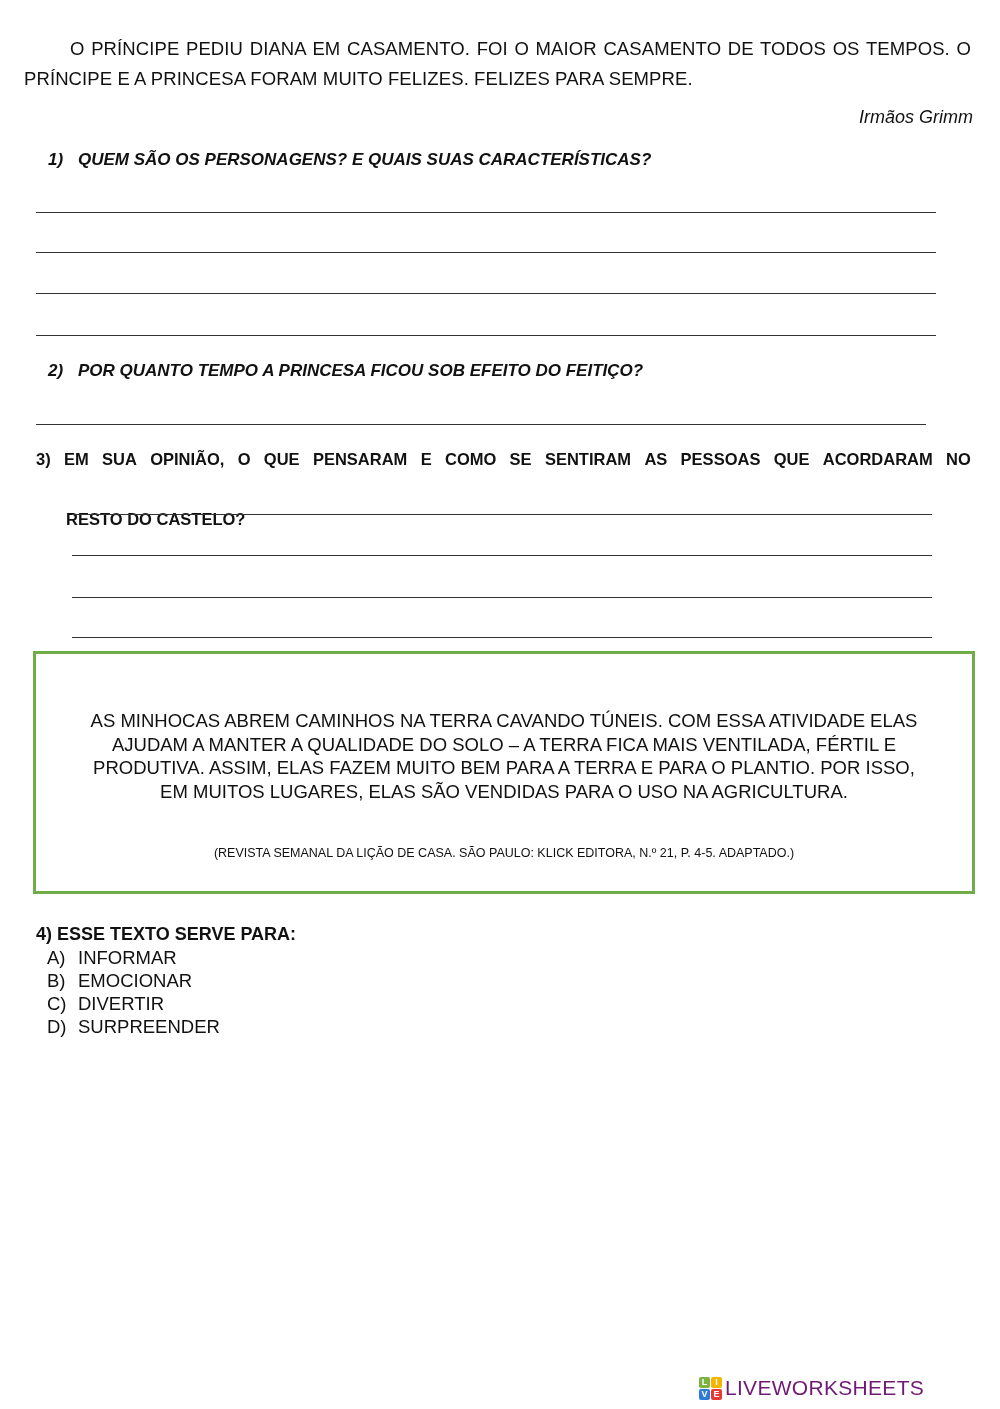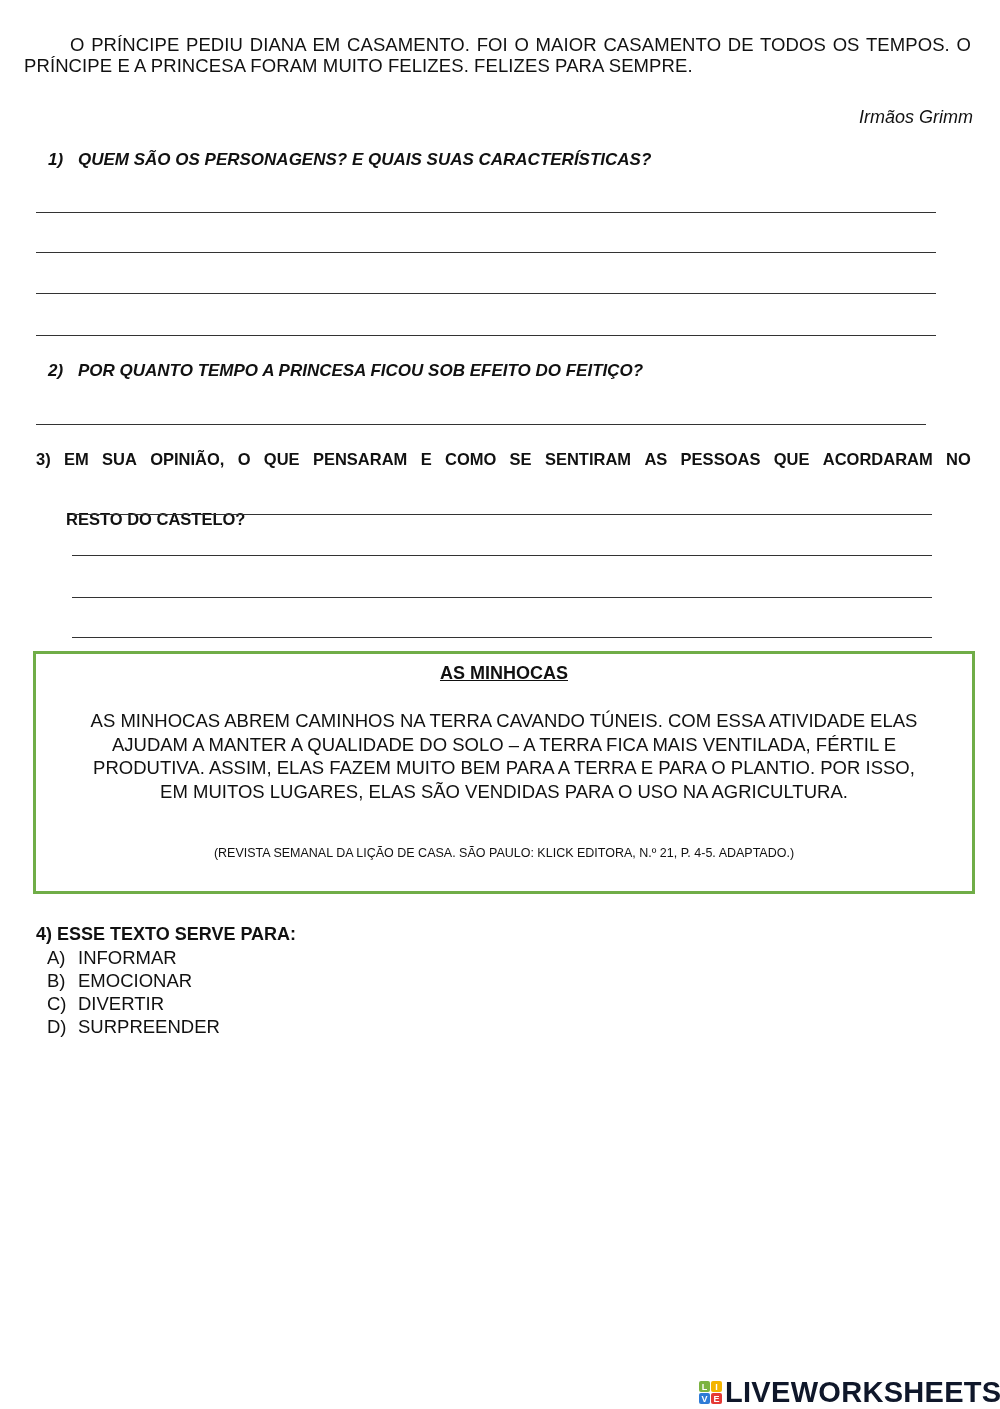"O PRÍNCIPE PEDIU DIANA EM" .story { line-height: 21px -> 30px }
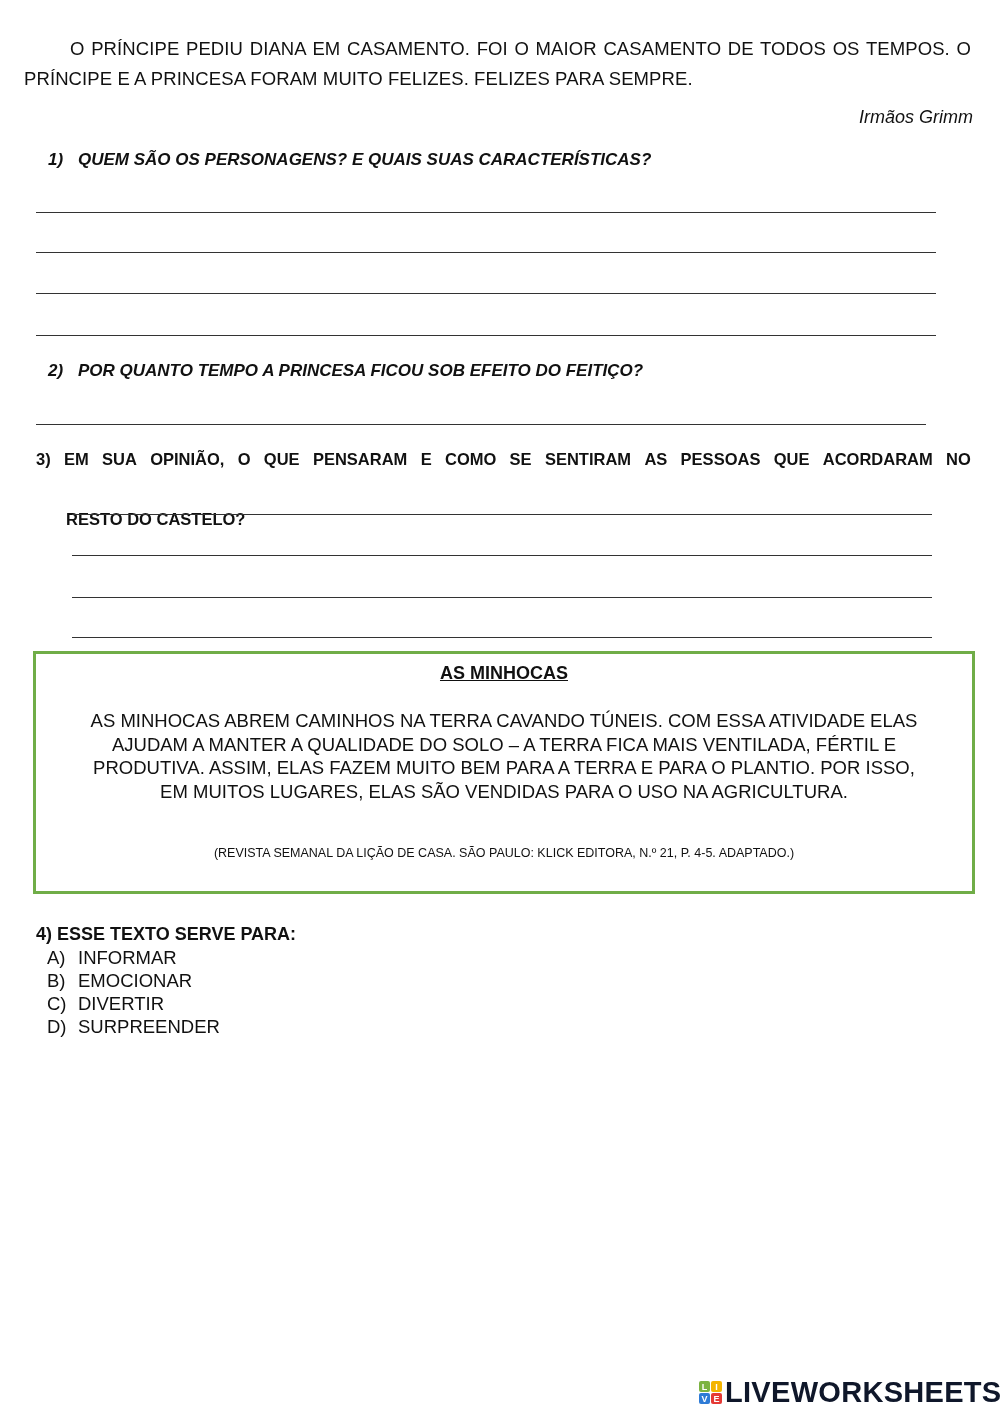"AS MINHOCAS" div.box-title { html: <div>AS MINHOCAS</div> -> none }
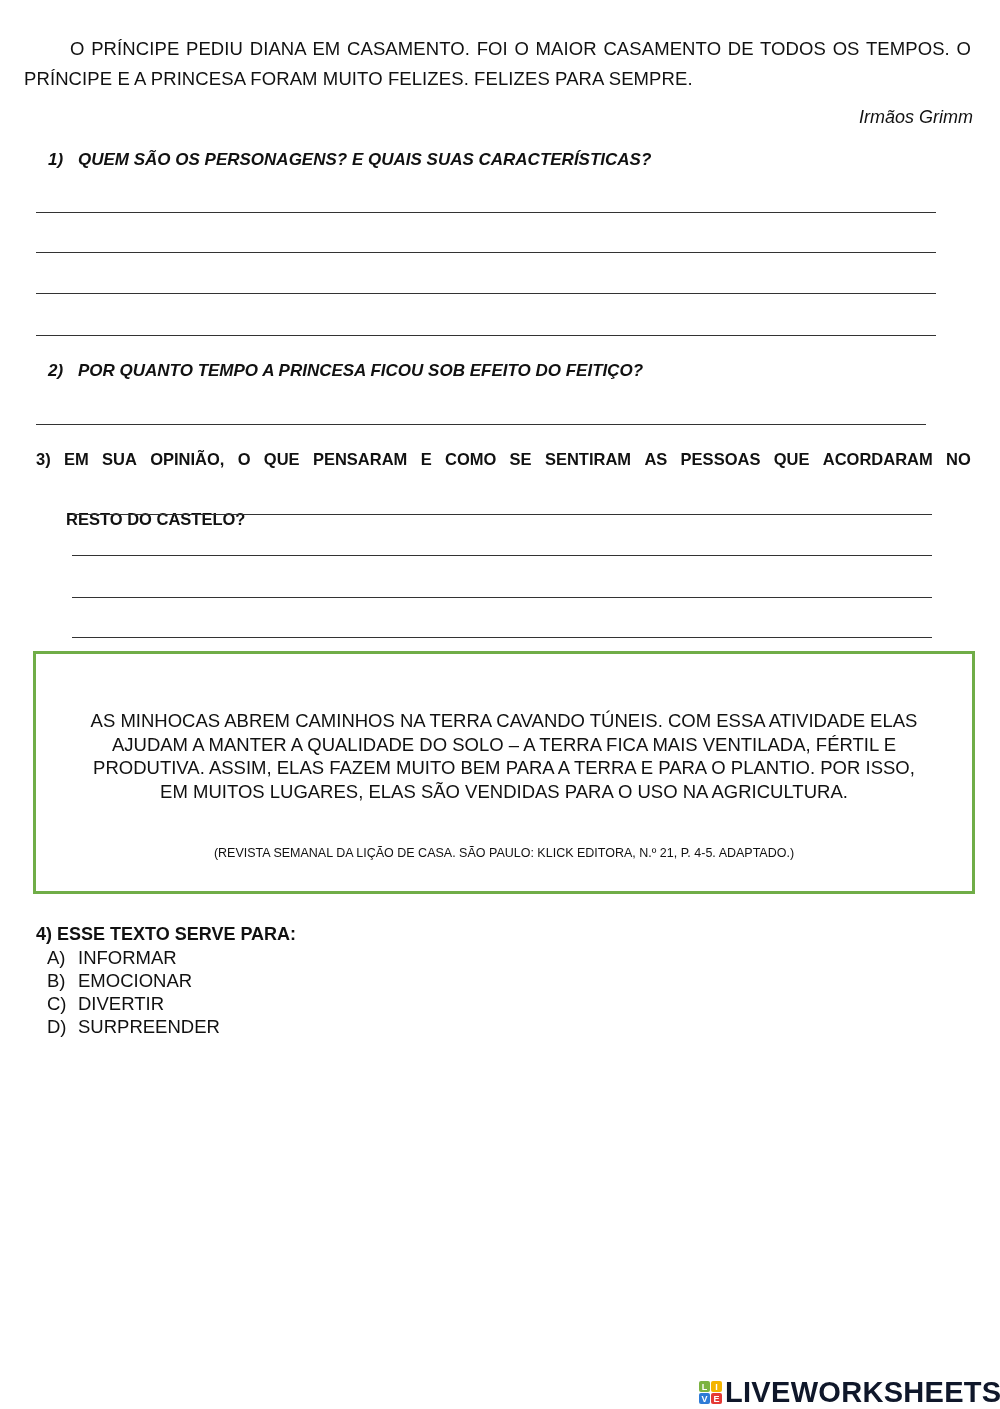"LIVEWORKSHEETS" .logo-text { color: #0f172a -> #701a75; font-size: 29px -> 21px; font-weight: bold -> normal }
